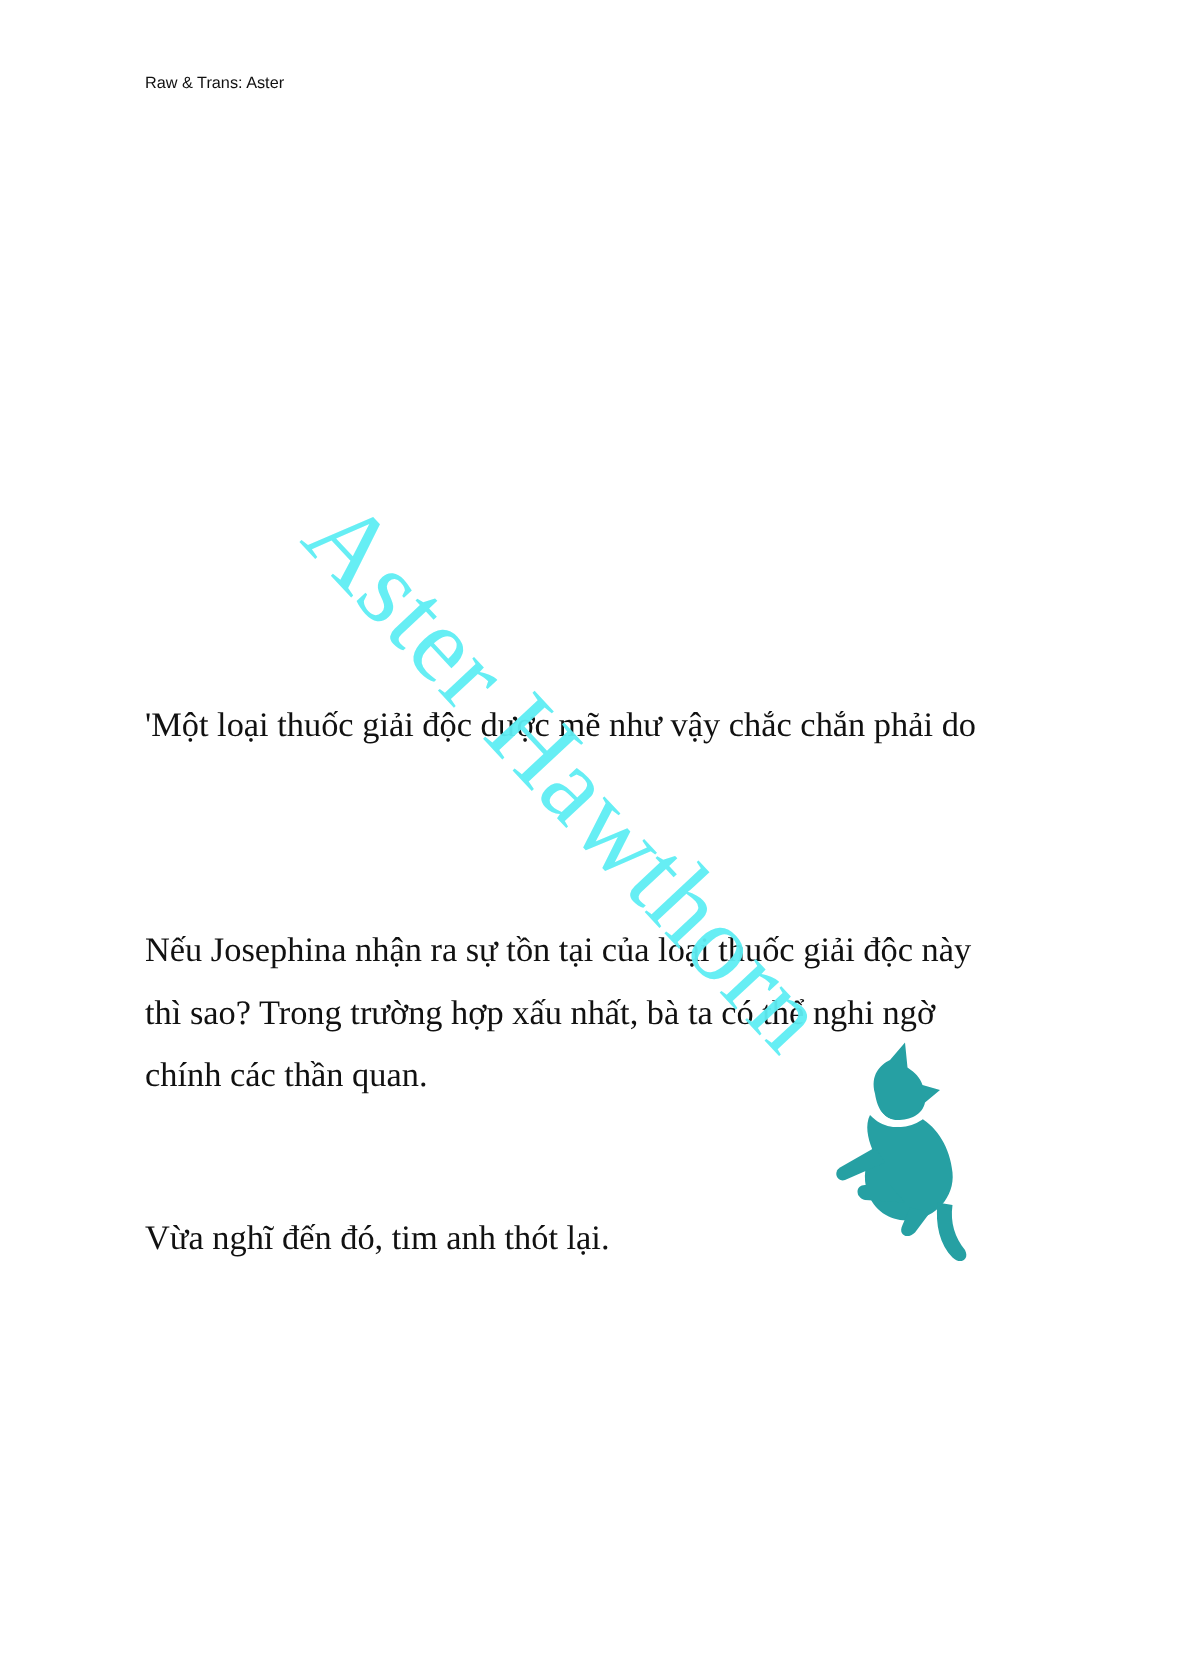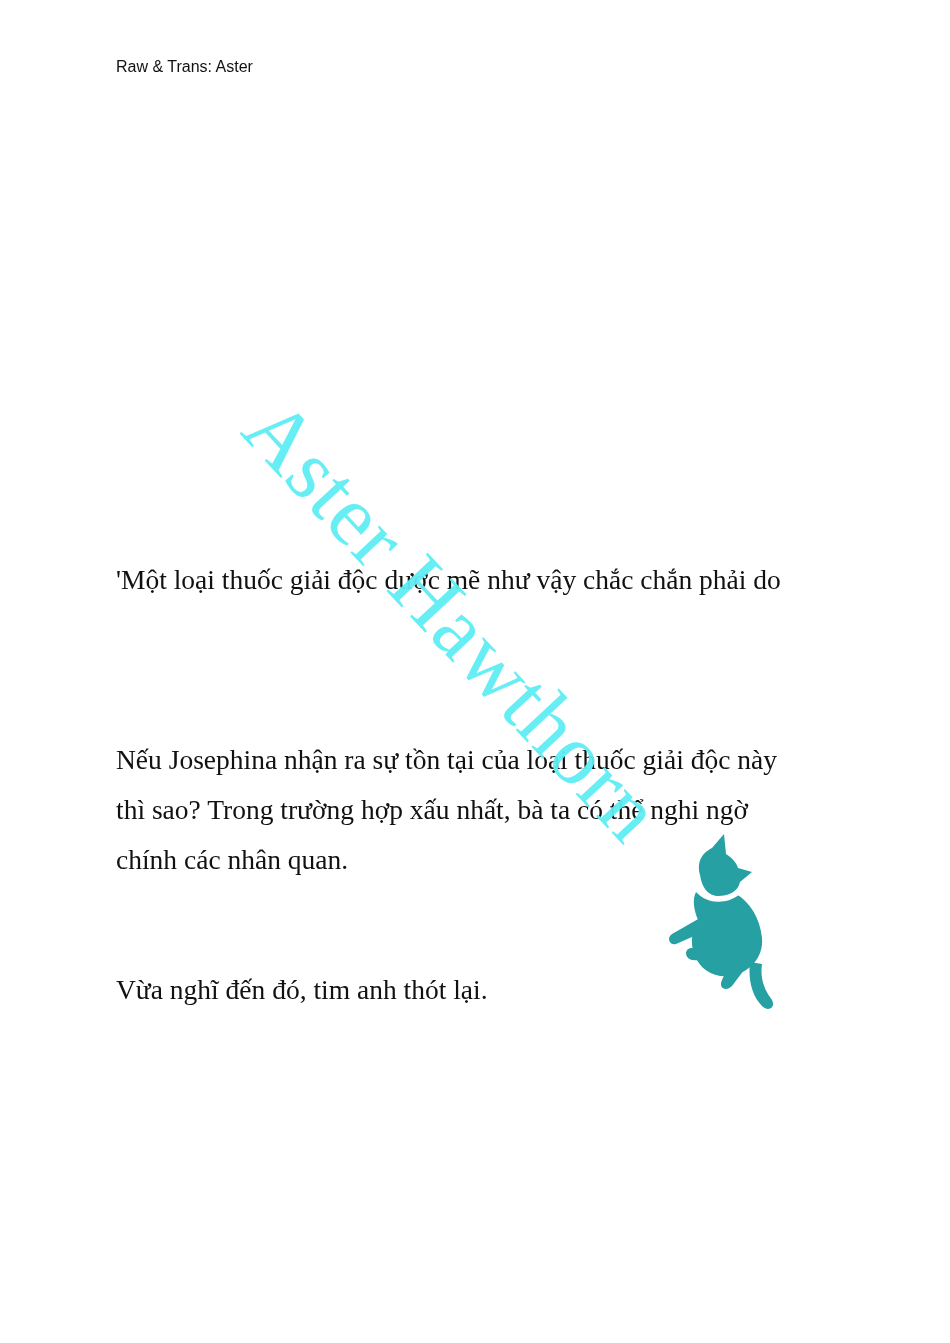"Raw & Trans: Aster" .header { font-size: 16px -> 13px }
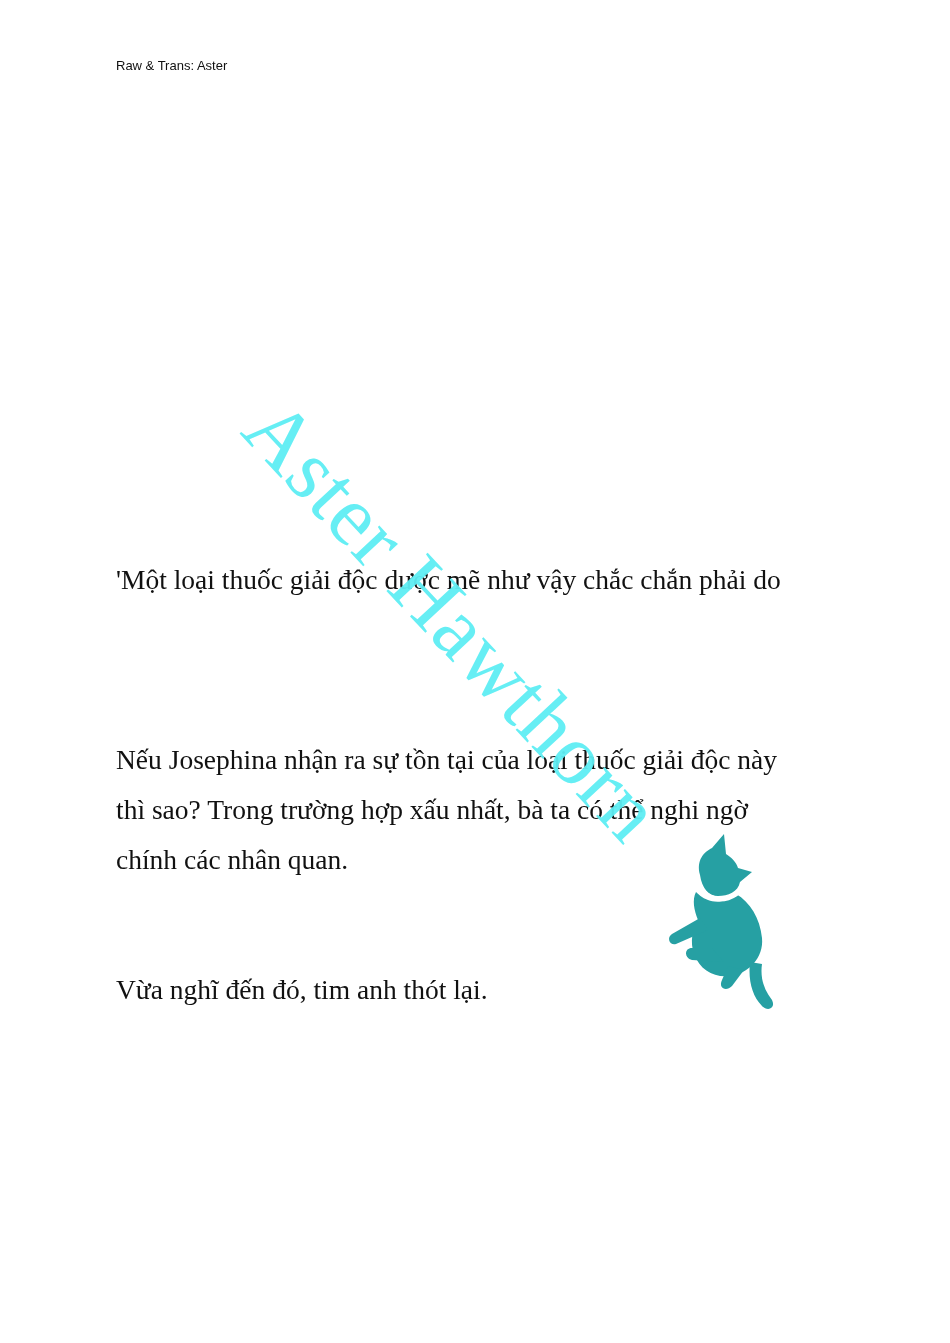"chính các nhân quan." span.line { text: nhân -> thần }
